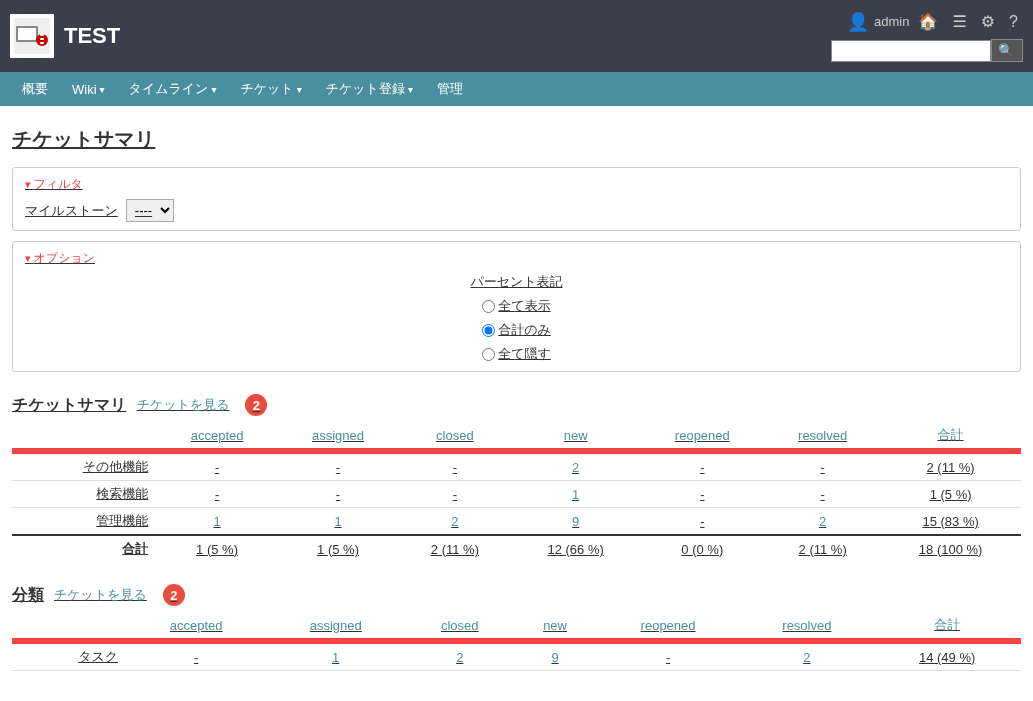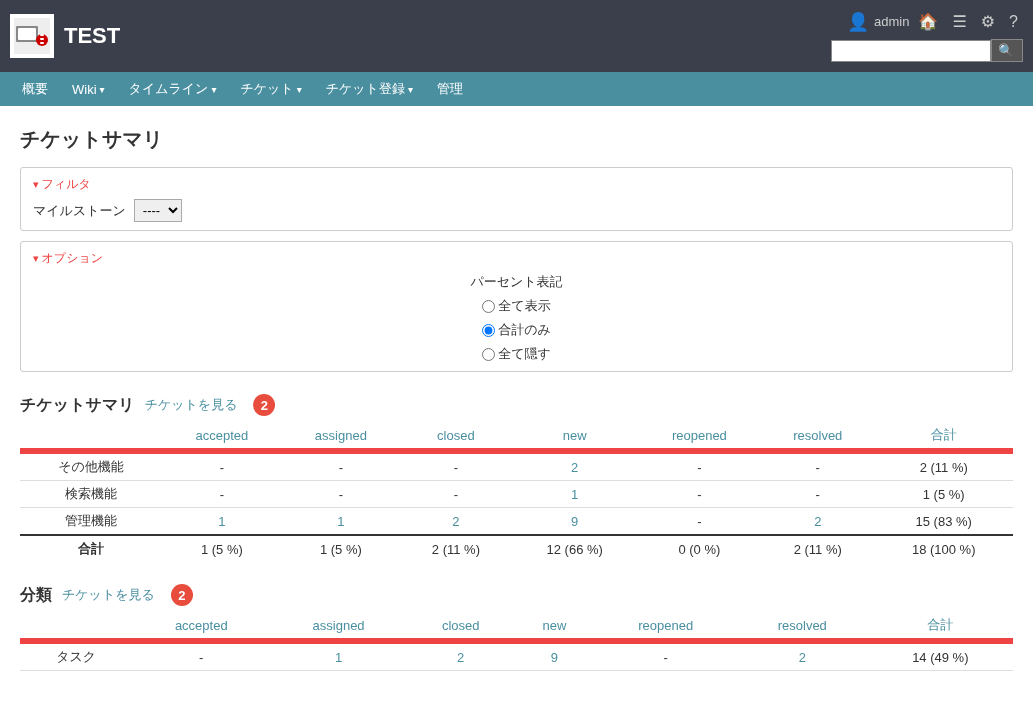"チケットサマリ" .content { padding: 20px 20px -> 20px 12px; text-decoration: none -> underline }
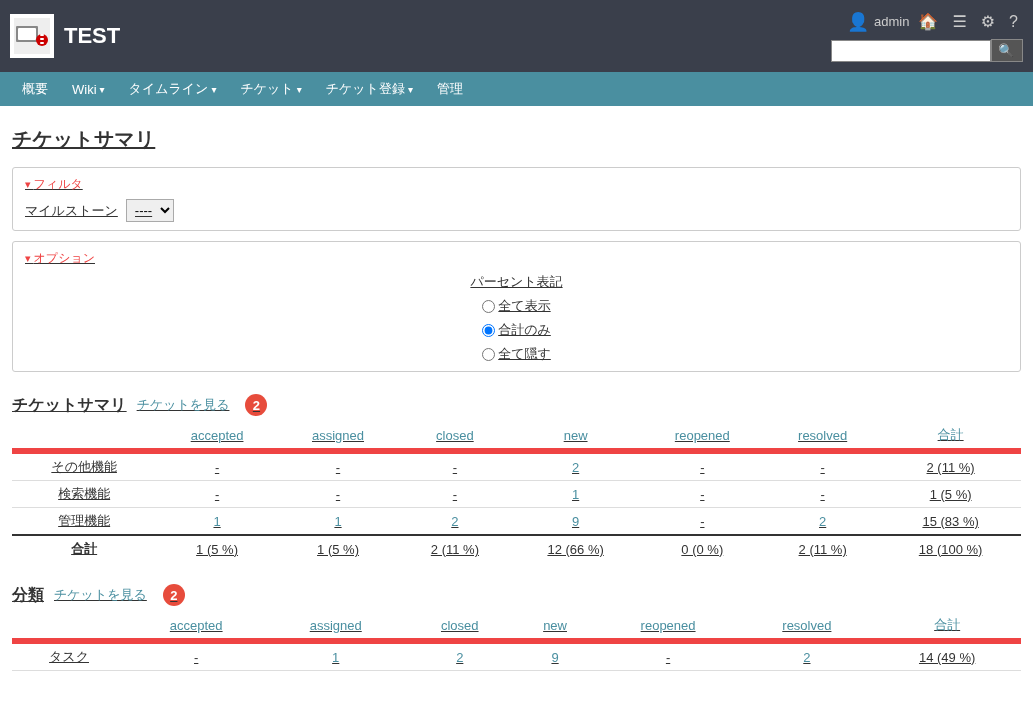"その他機能" .data-table td.row-label { text-align: center -> right }
